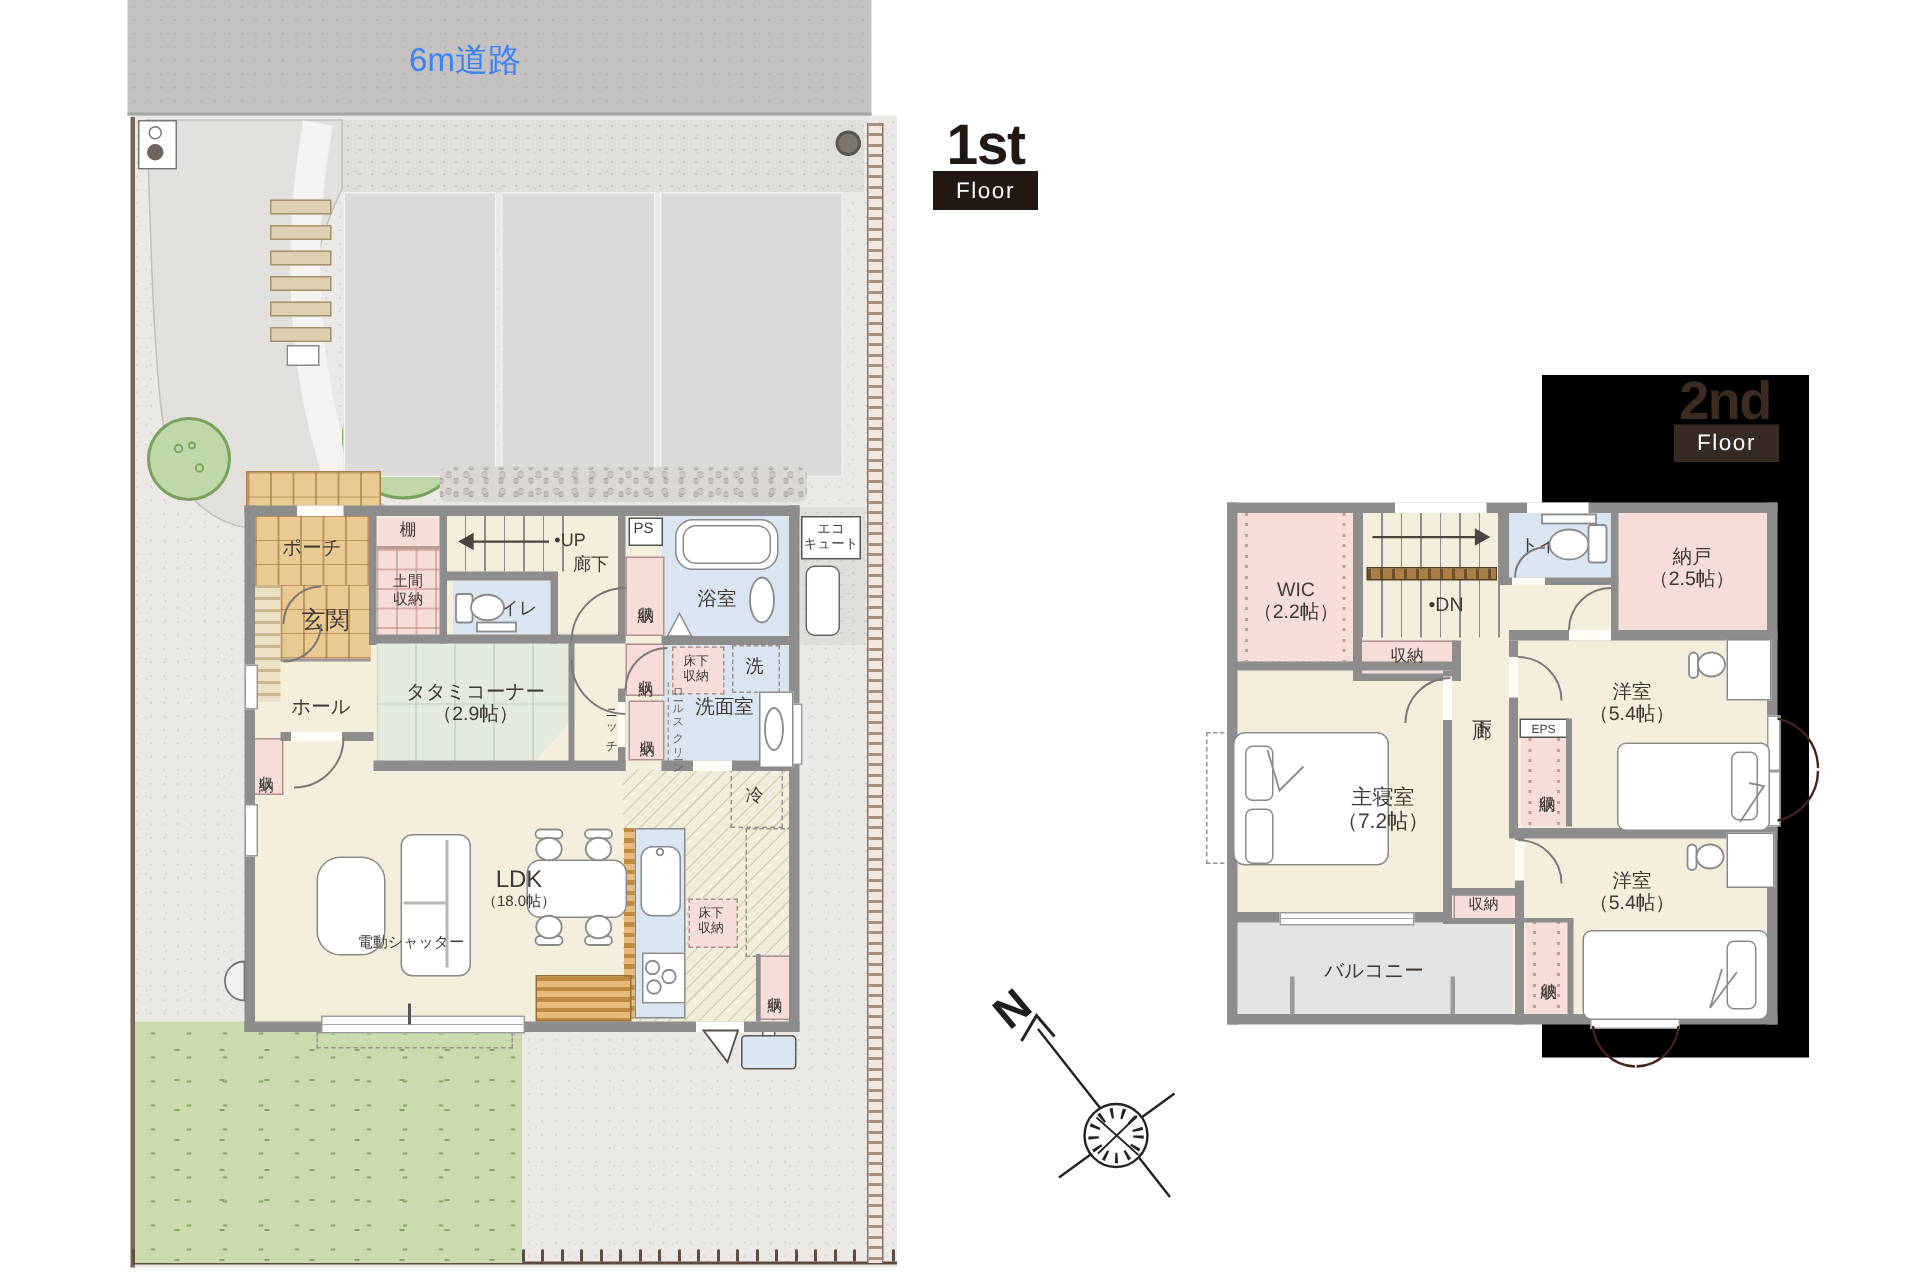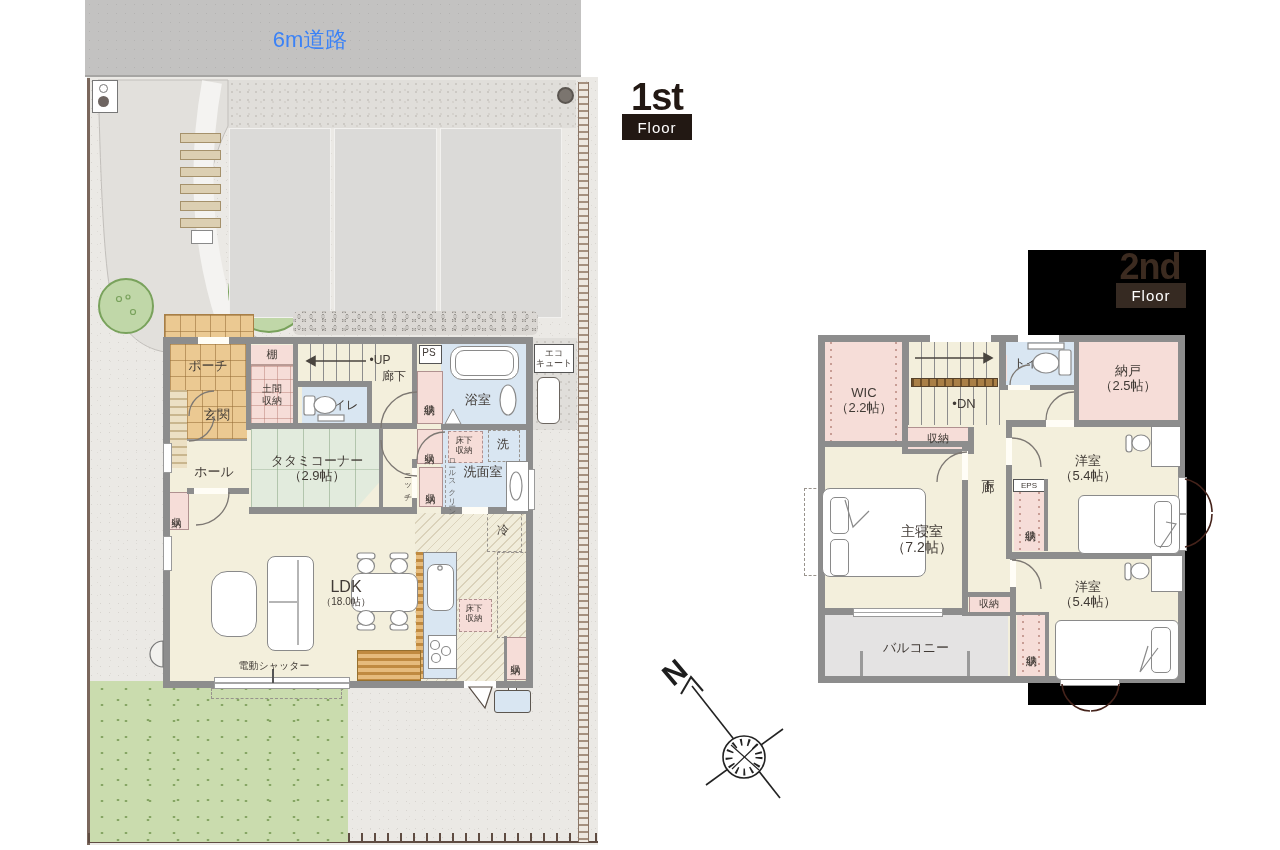"玄関" div.lbl { font-size: 13px -> 16px }
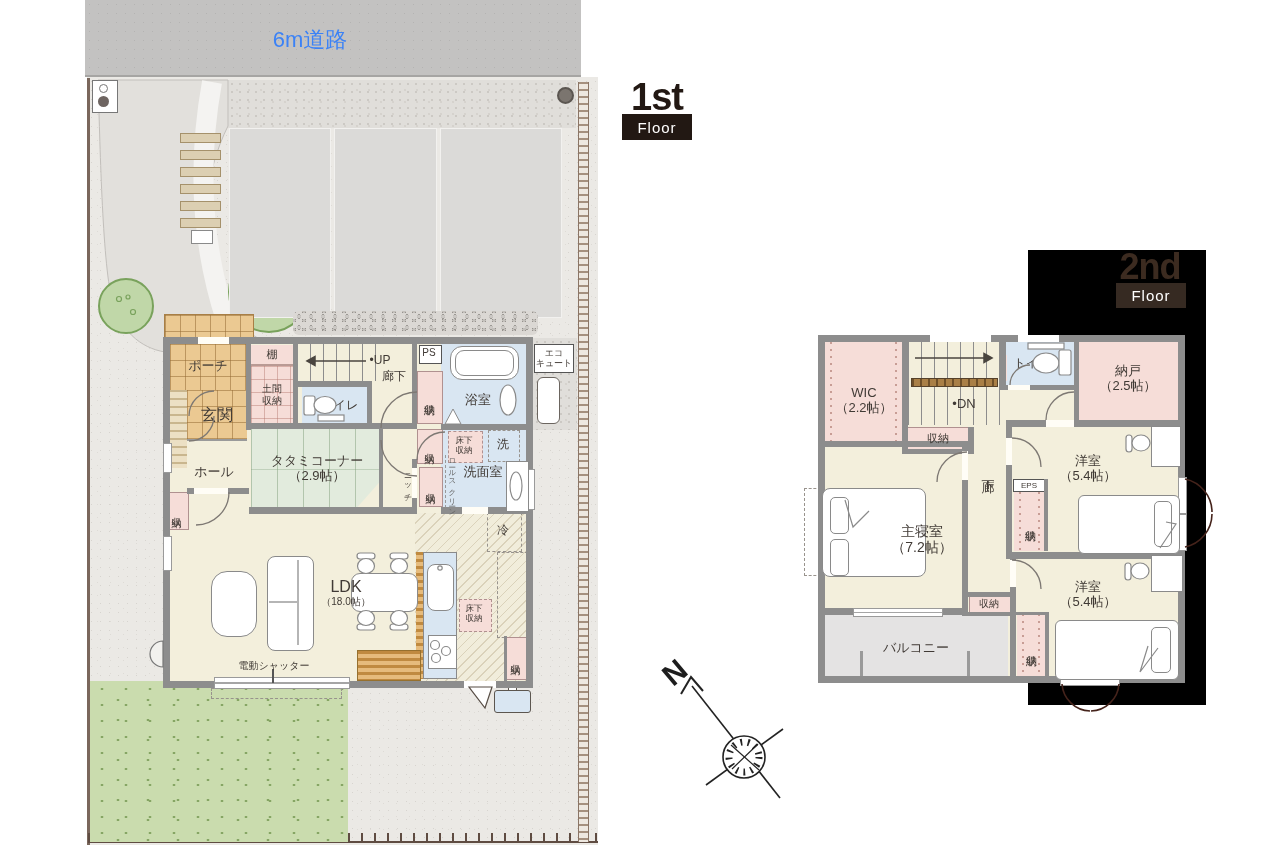"電動シャッター" div.lbl { top: 666px -> 629px }
